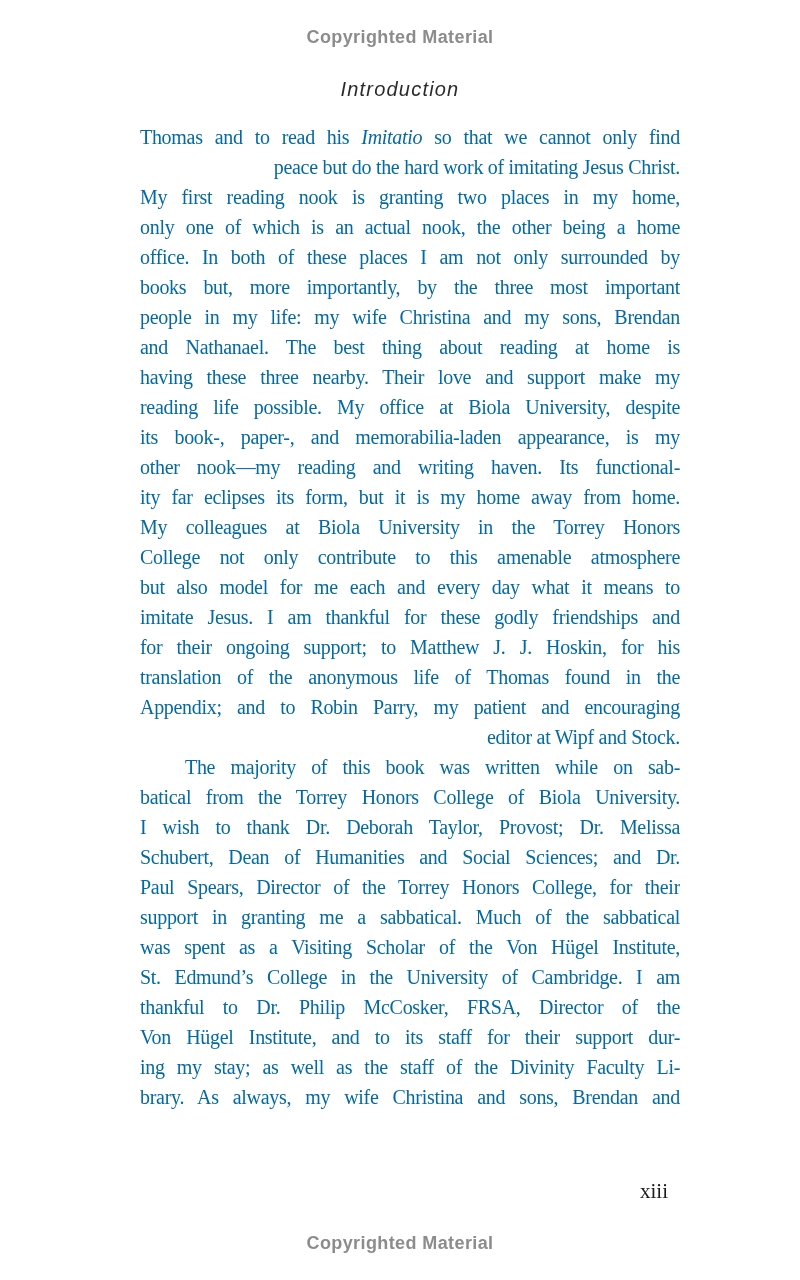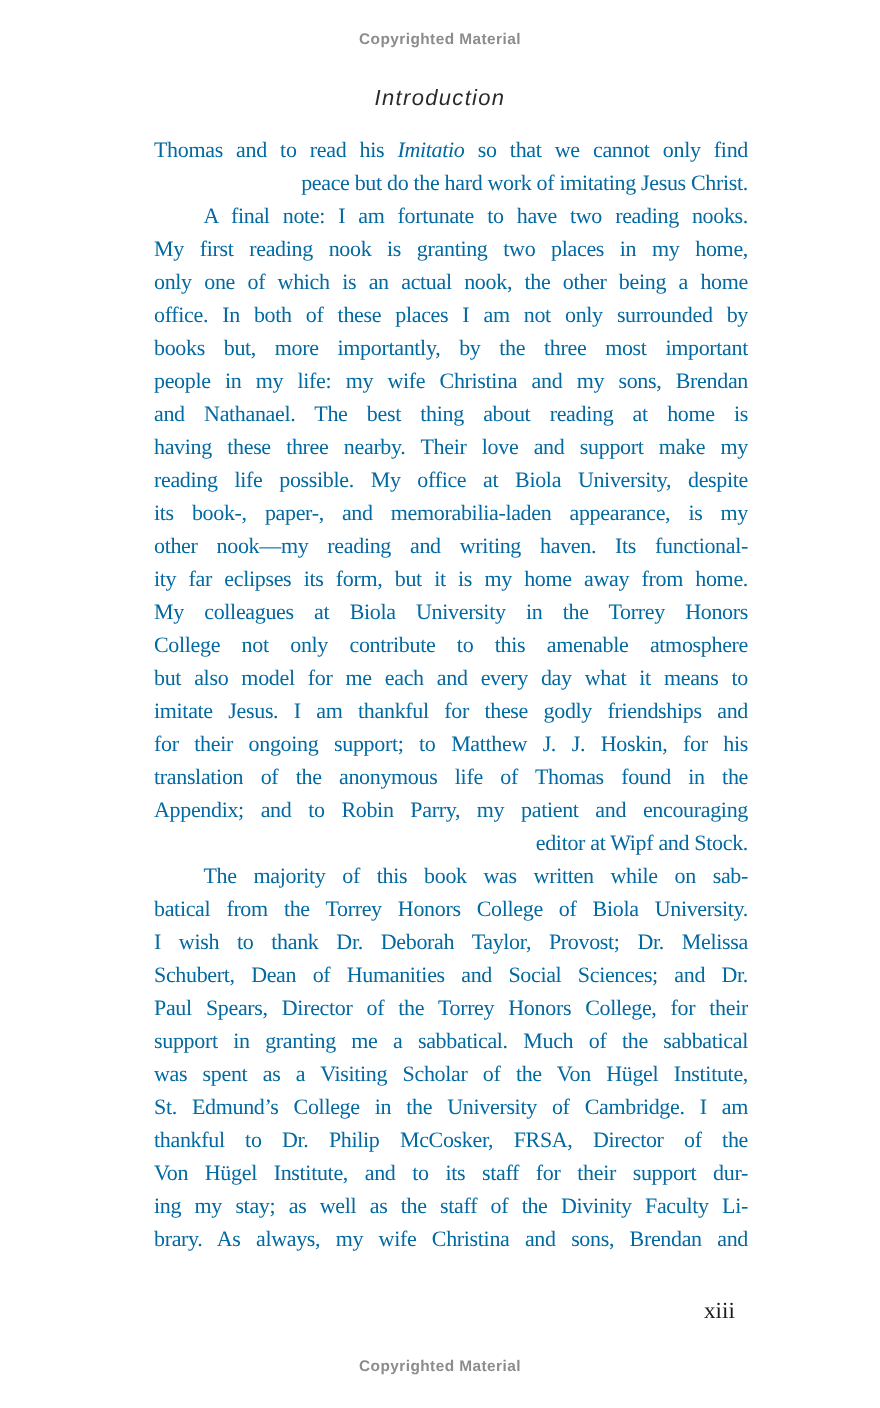"Copyrighted Material" .copyright { font-size: 14px -> 18px }
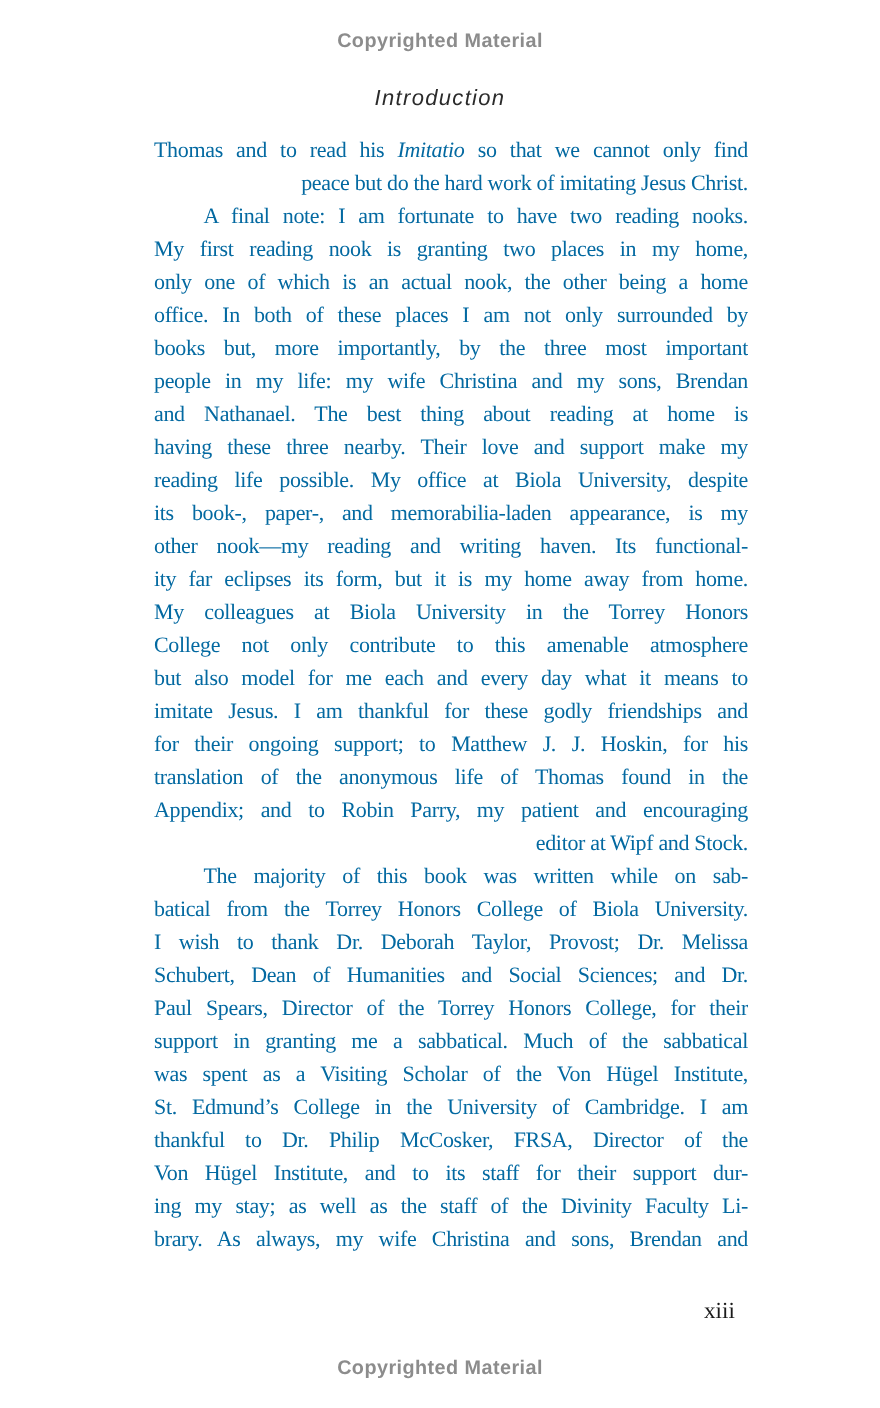"A final note: I am" div.line { html: <div><span>A final note: I am fortunate to have two reading nooks.</span></div> -> none }
